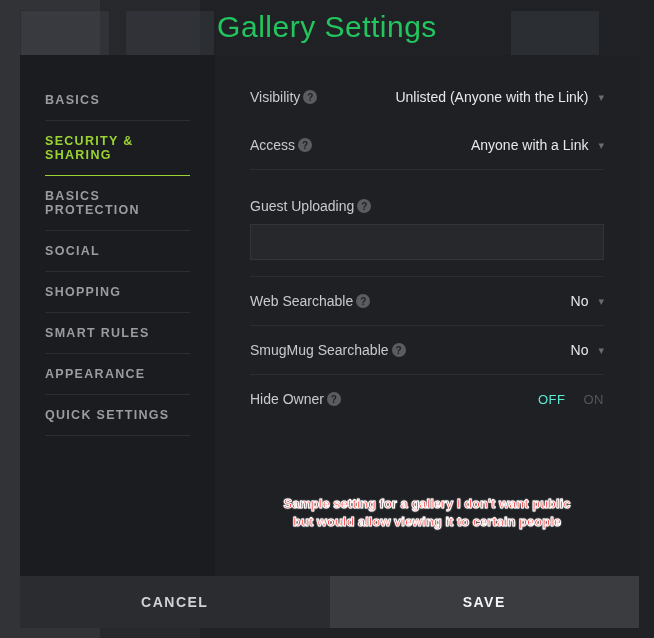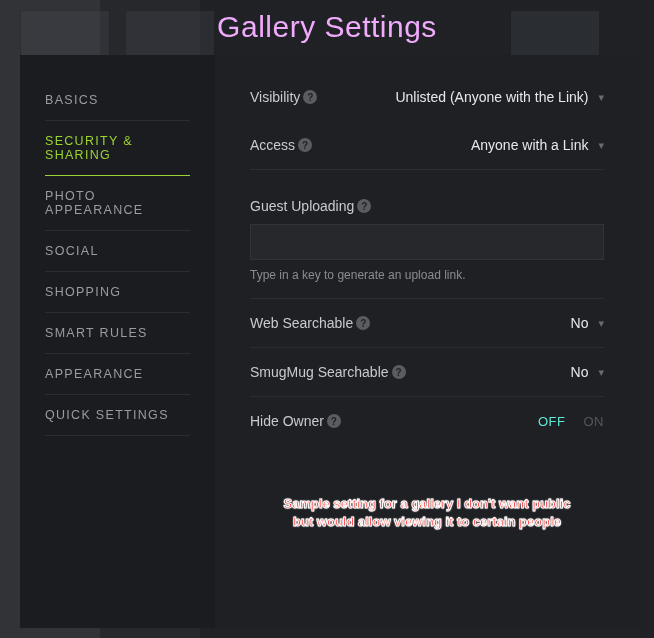"Gallery Settings" .title { color: #f0abfc -> #22c55e }
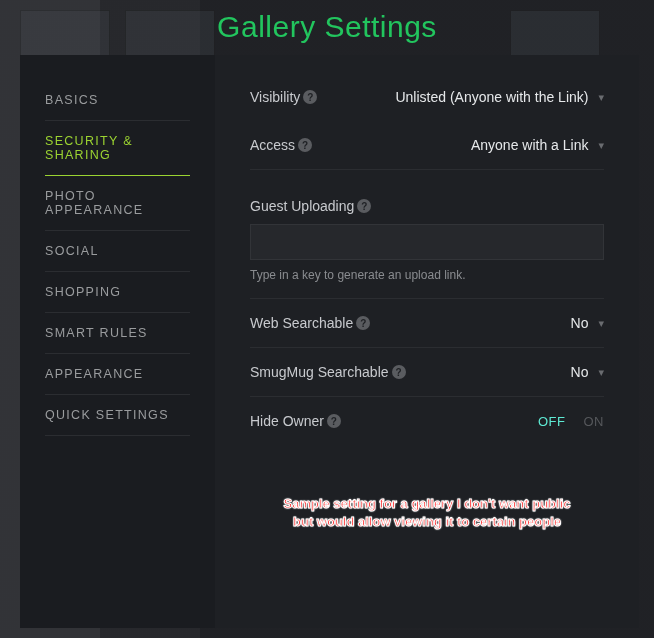"BASICS" .side-item { font-weight: none -> bold }
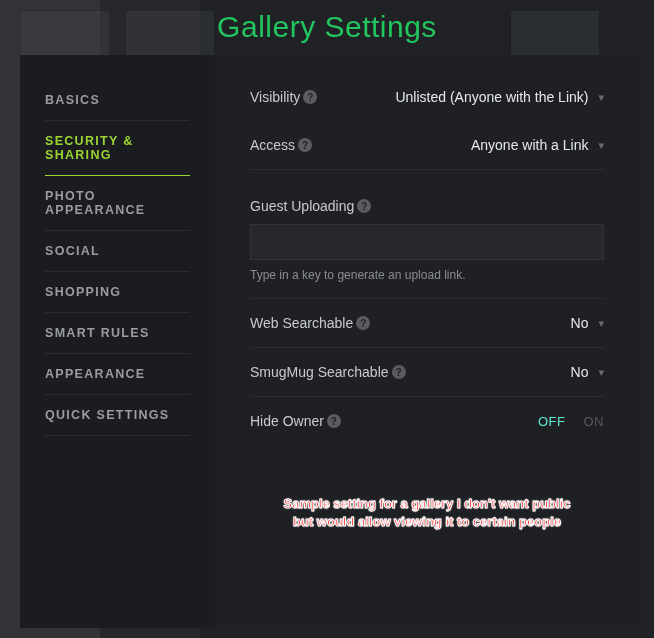"PHOTO APPEARANCE" span { text: PHOTO APPEARANCE -> BASICS PROTECTION }
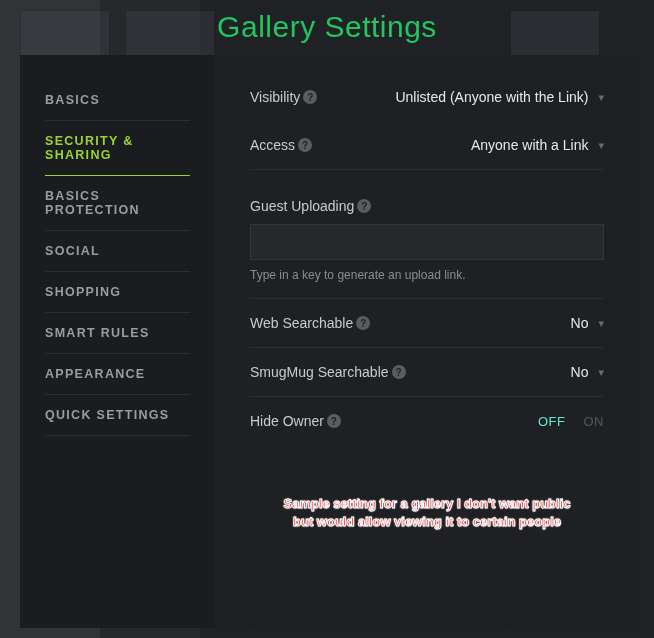"Type in a key to" div.hint { html: <div>Type in a key to generate an upload link.</div> -> none }
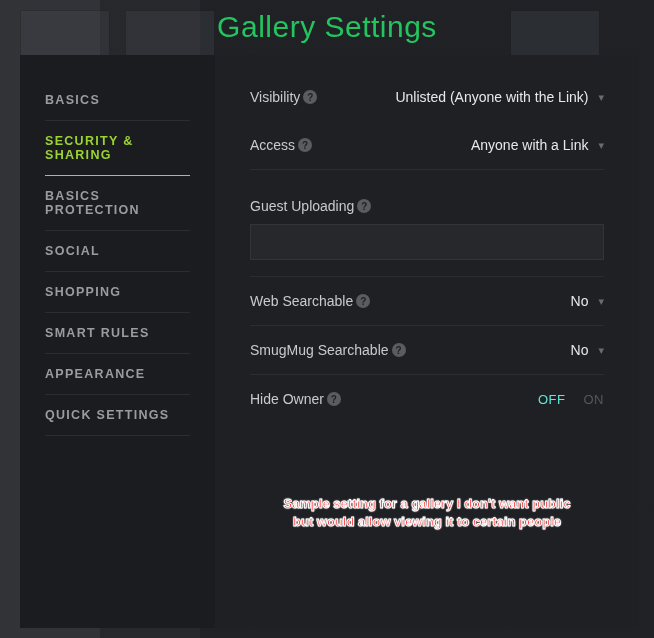"CANCEL" div.footer { html: none -> <div> <div> <span>CANCEL</span> </div> <div> <span>SAVE</span> </div> </div> }
